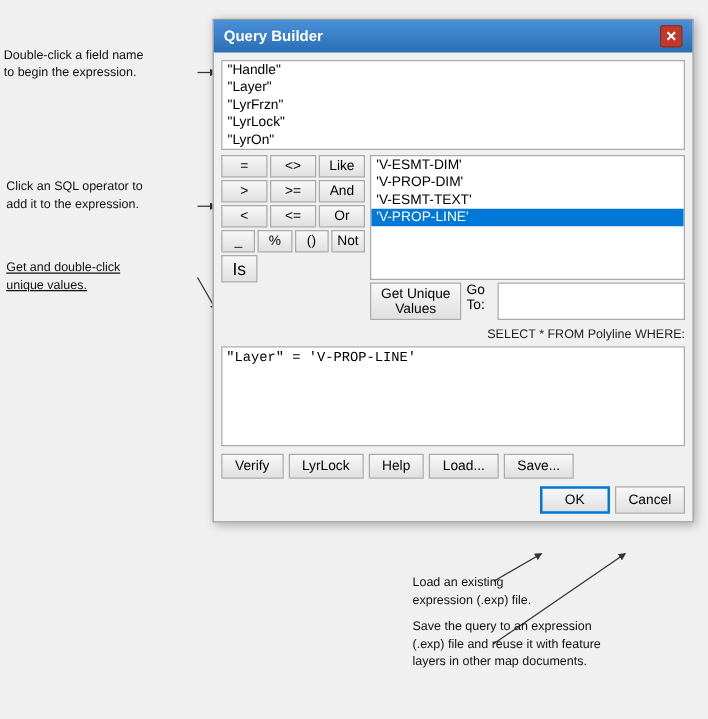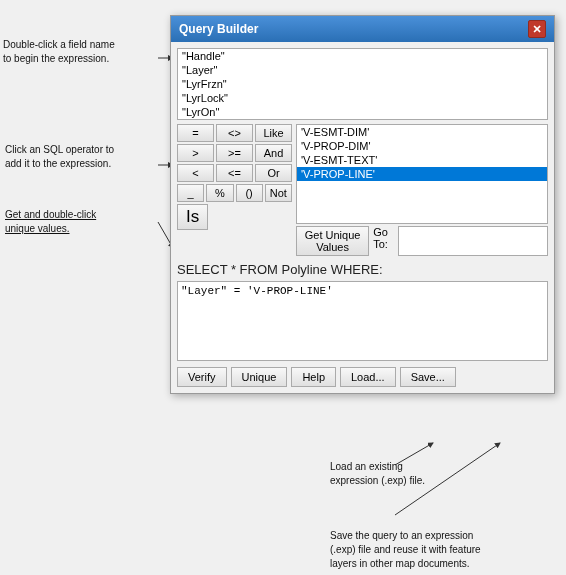"Is" .is-btn { font-size: 17px -> 14px }
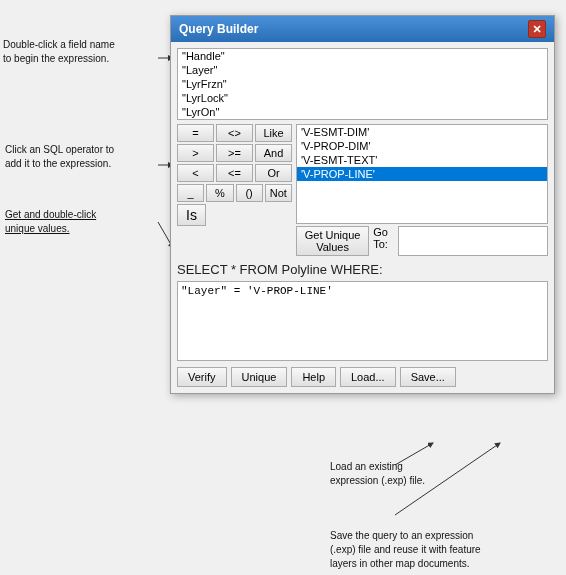"SELECT * FROM Polyline WHERE:" .sql-label { font-size: 13px -> 10px; text-align: none -> right }
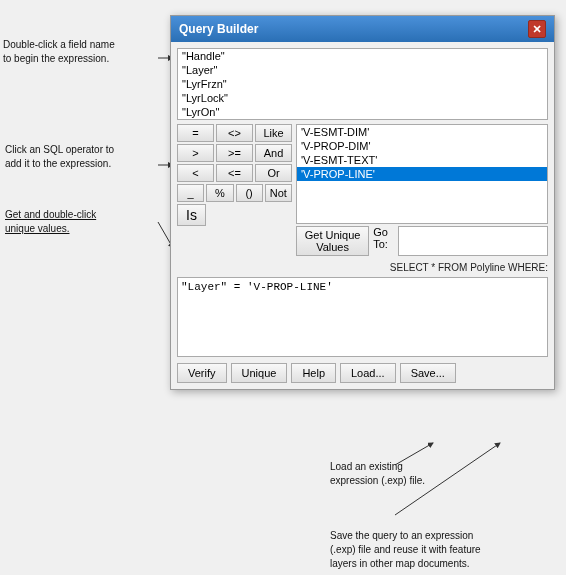"Unique" button.action-btn { text: Unique -> LyrLock }
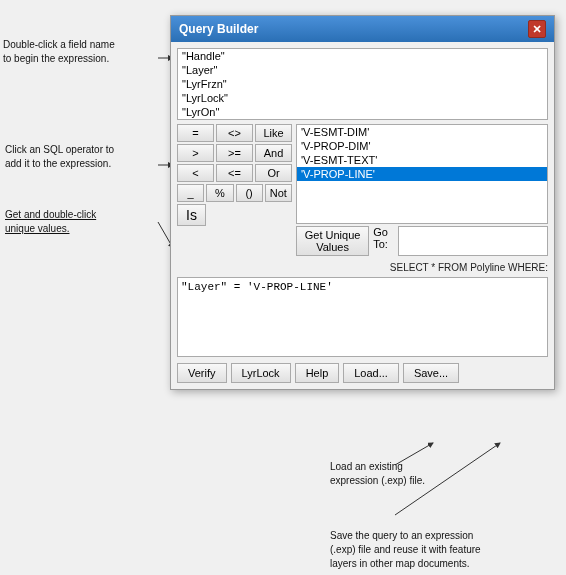"OK" div.ok-cancel-row { html: none -> <div> <button>OK</button> <button>Cancel</button> </div> }
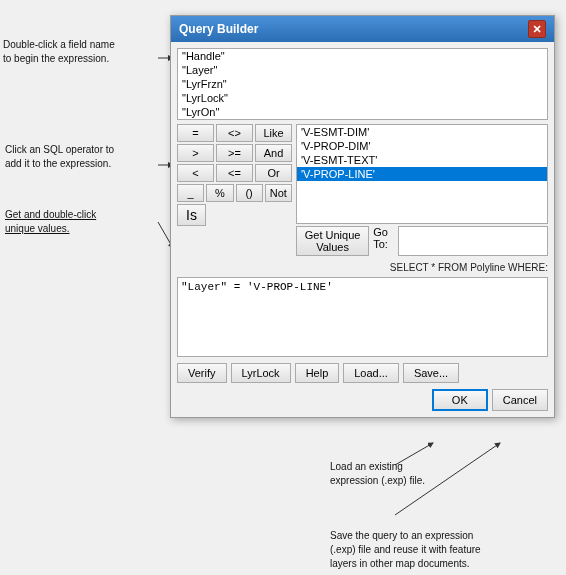"Save the query to an" div.ann-block { top: 529px -> 495px }
